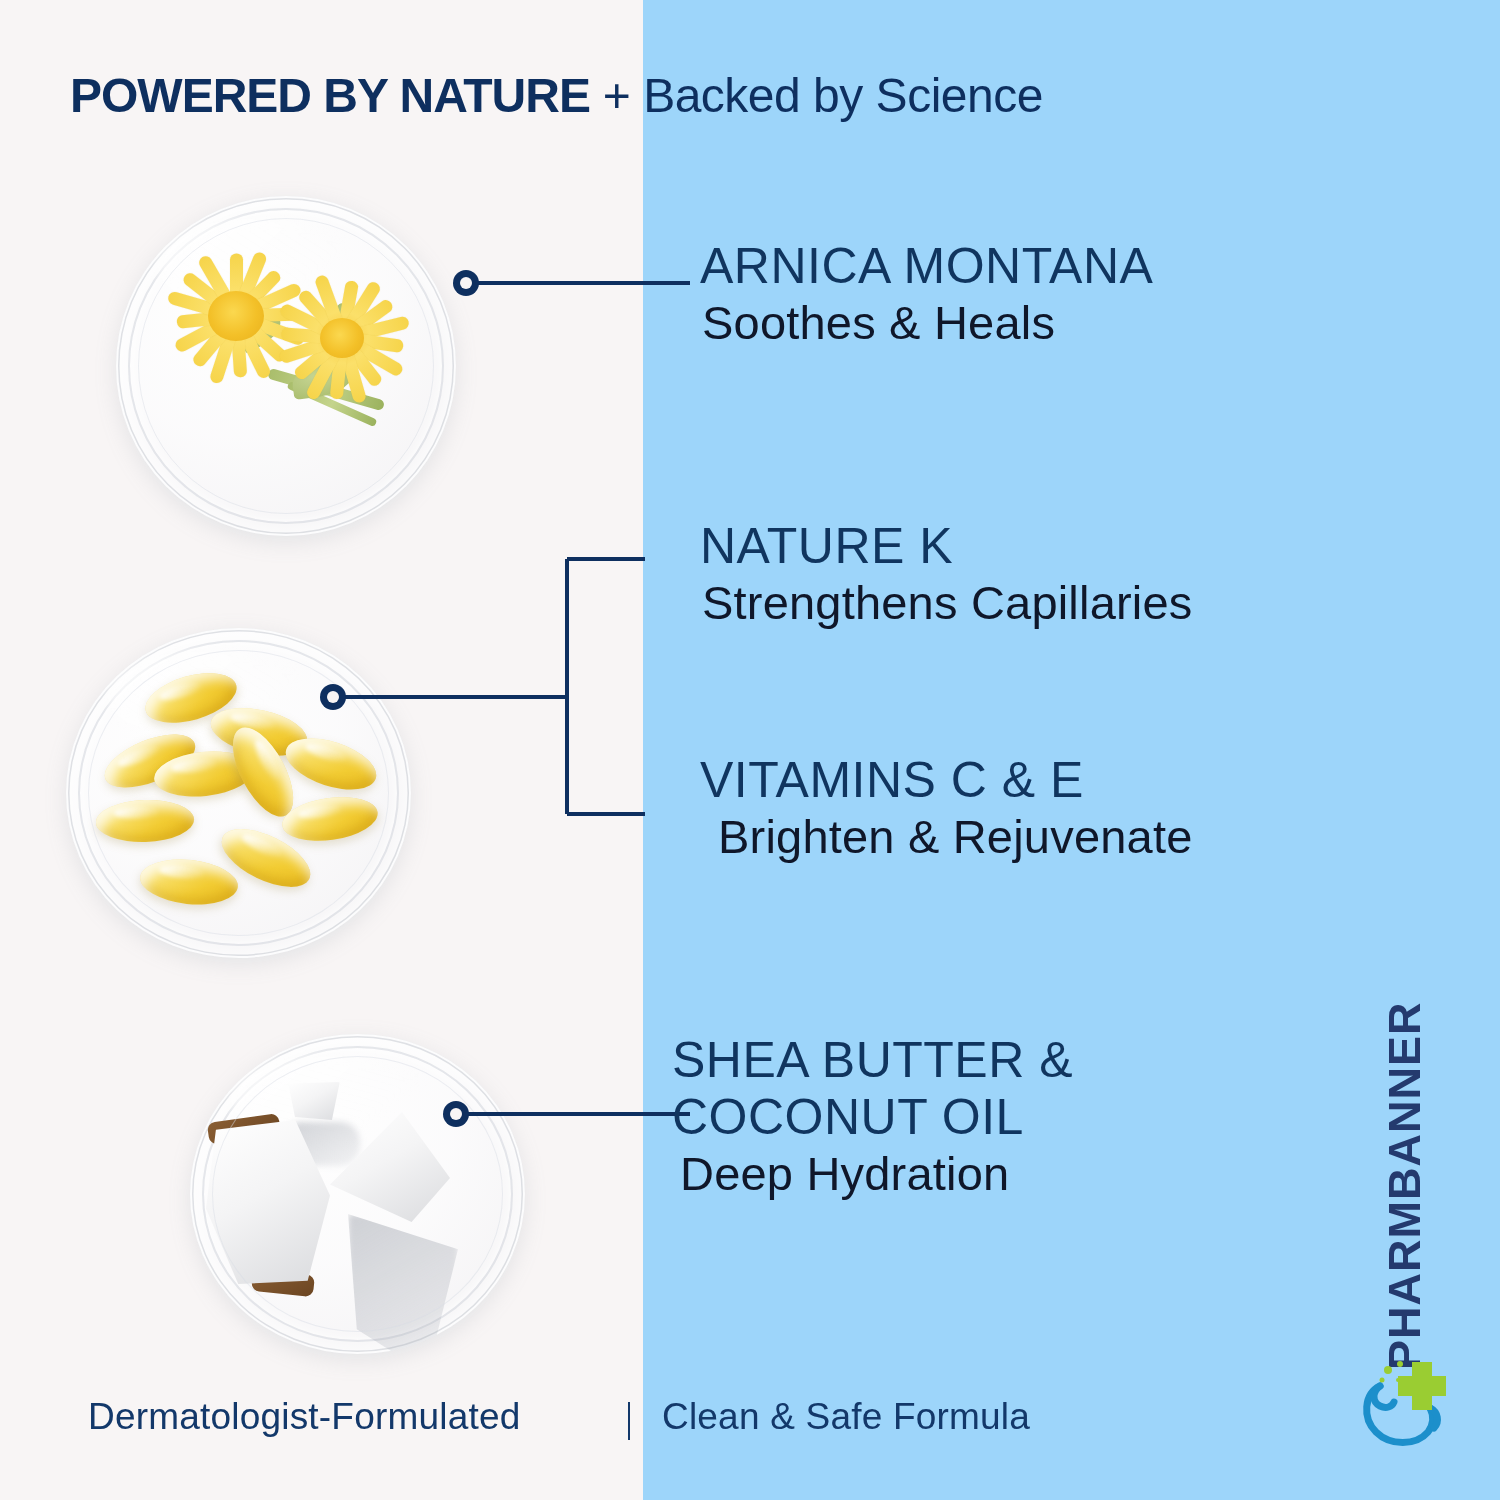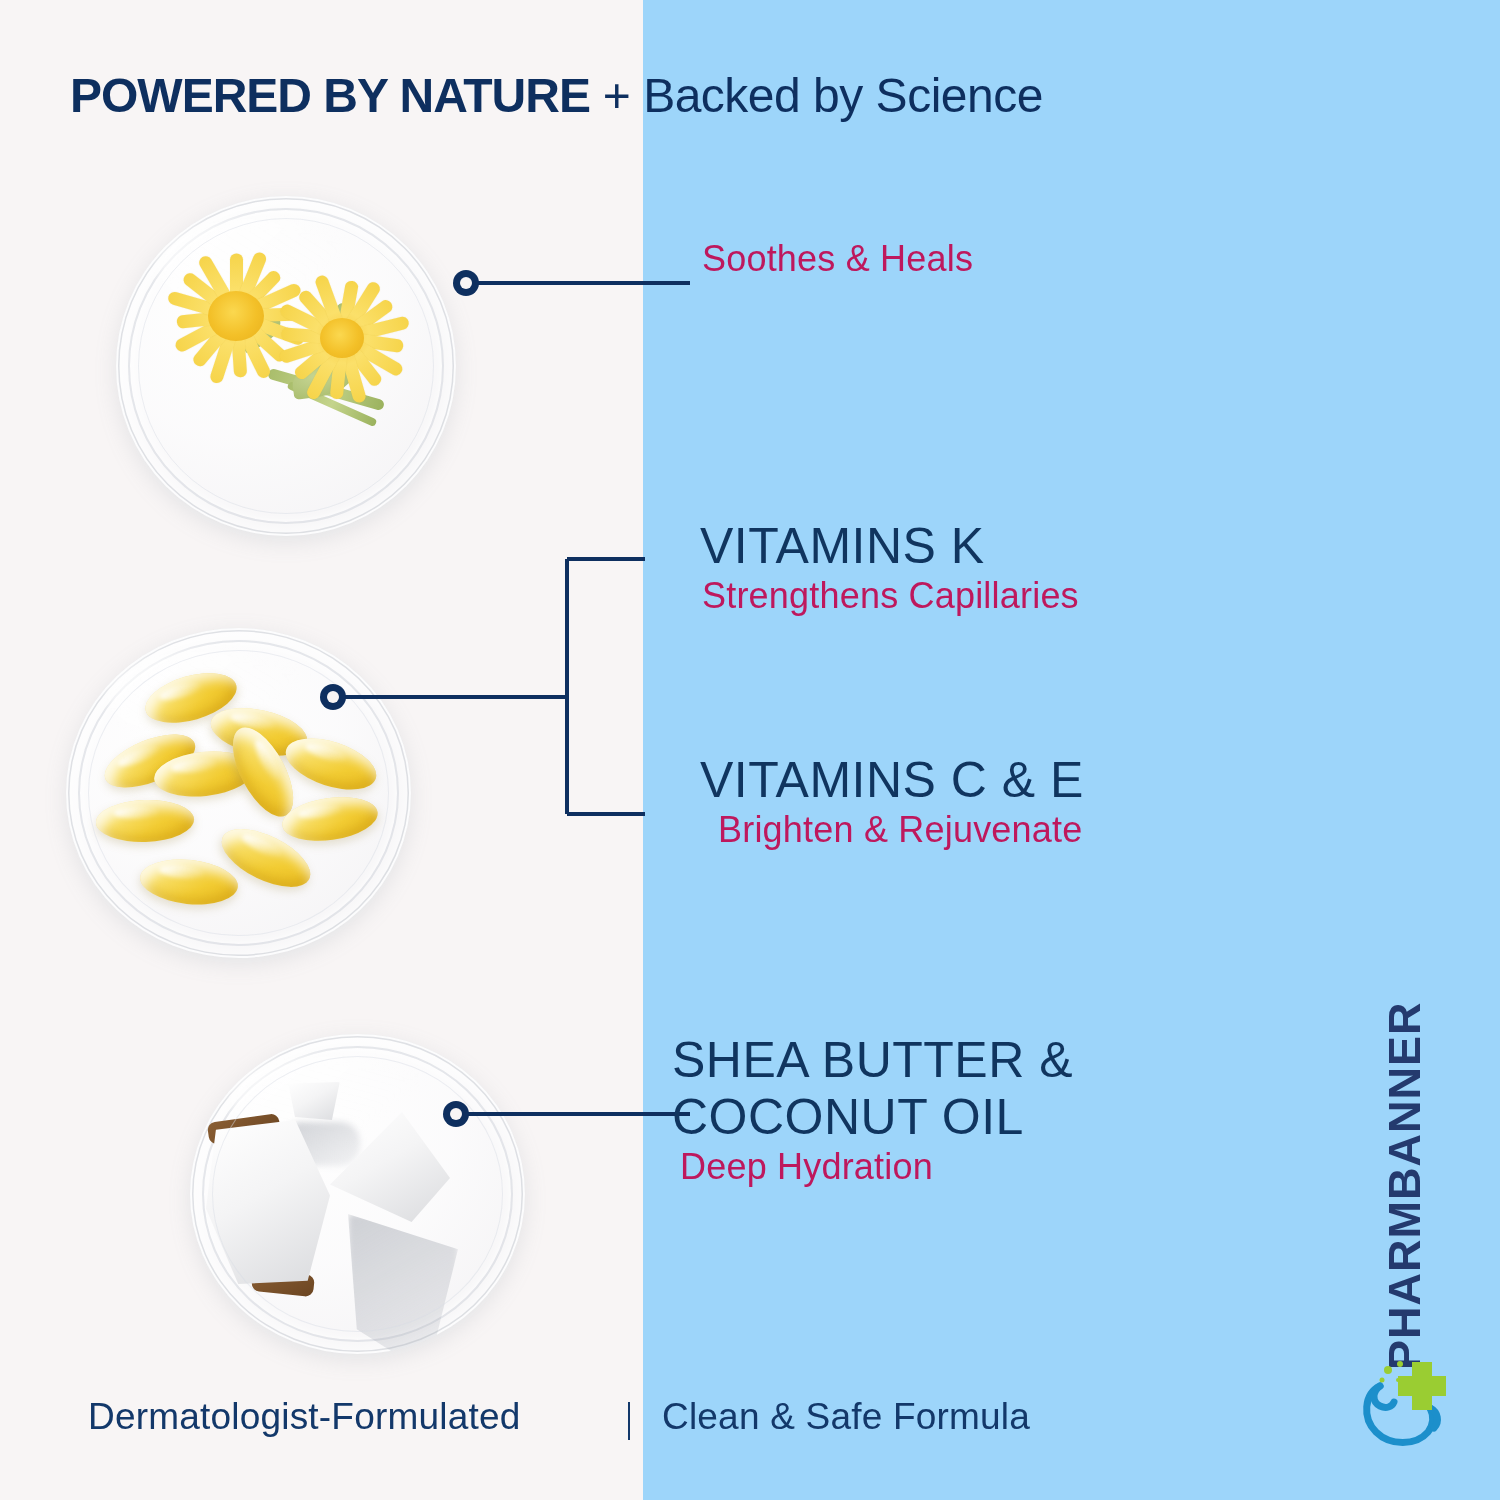"ARNICA MONTANA" div.ing-title { html: none -> <div>ARNICA MONTANA</div> }
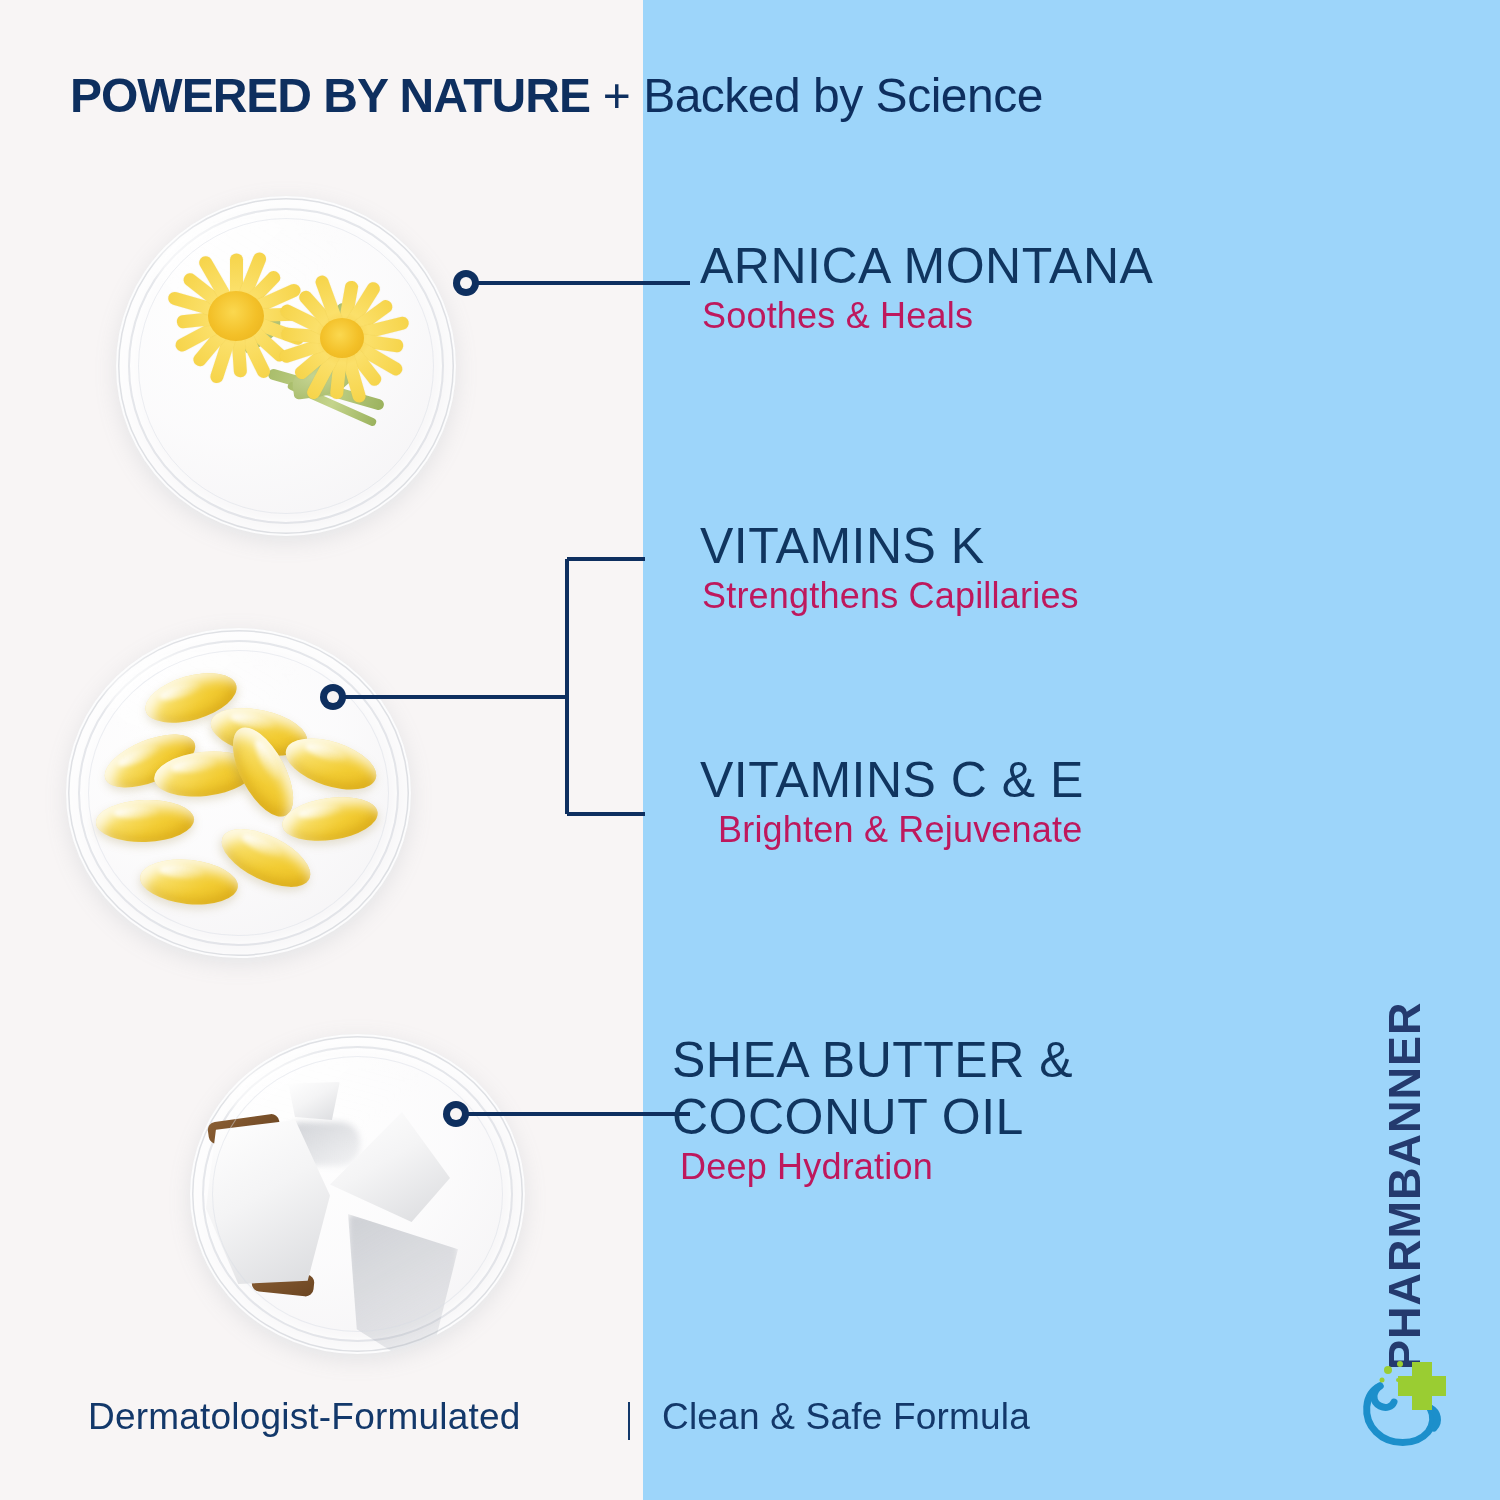"Soothes & Heals" .ing-sub { color: #be185d -> #0f172a; font-size: 36px -> 47px }
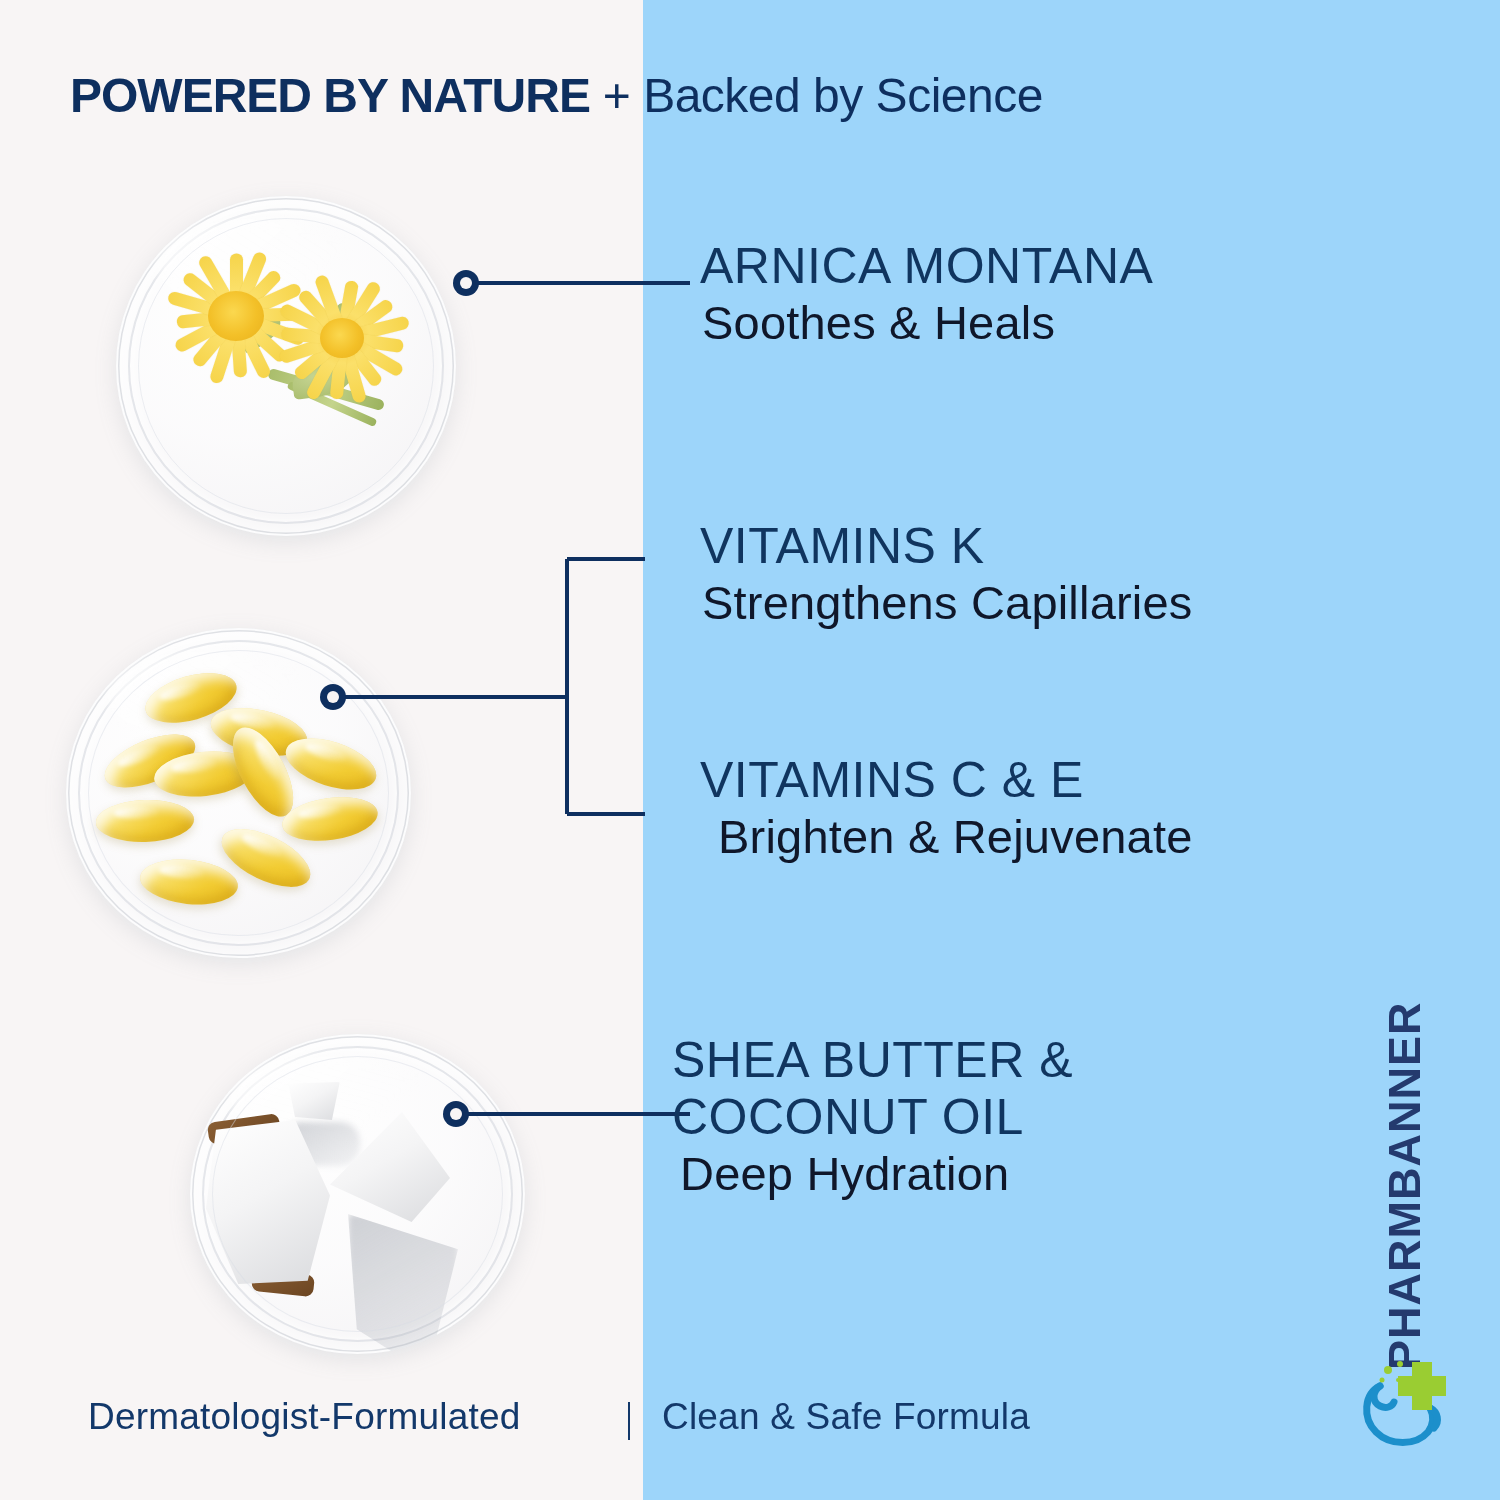"VITAMINS K" div.ing-title { text: VITAMINS -> NATURE }
